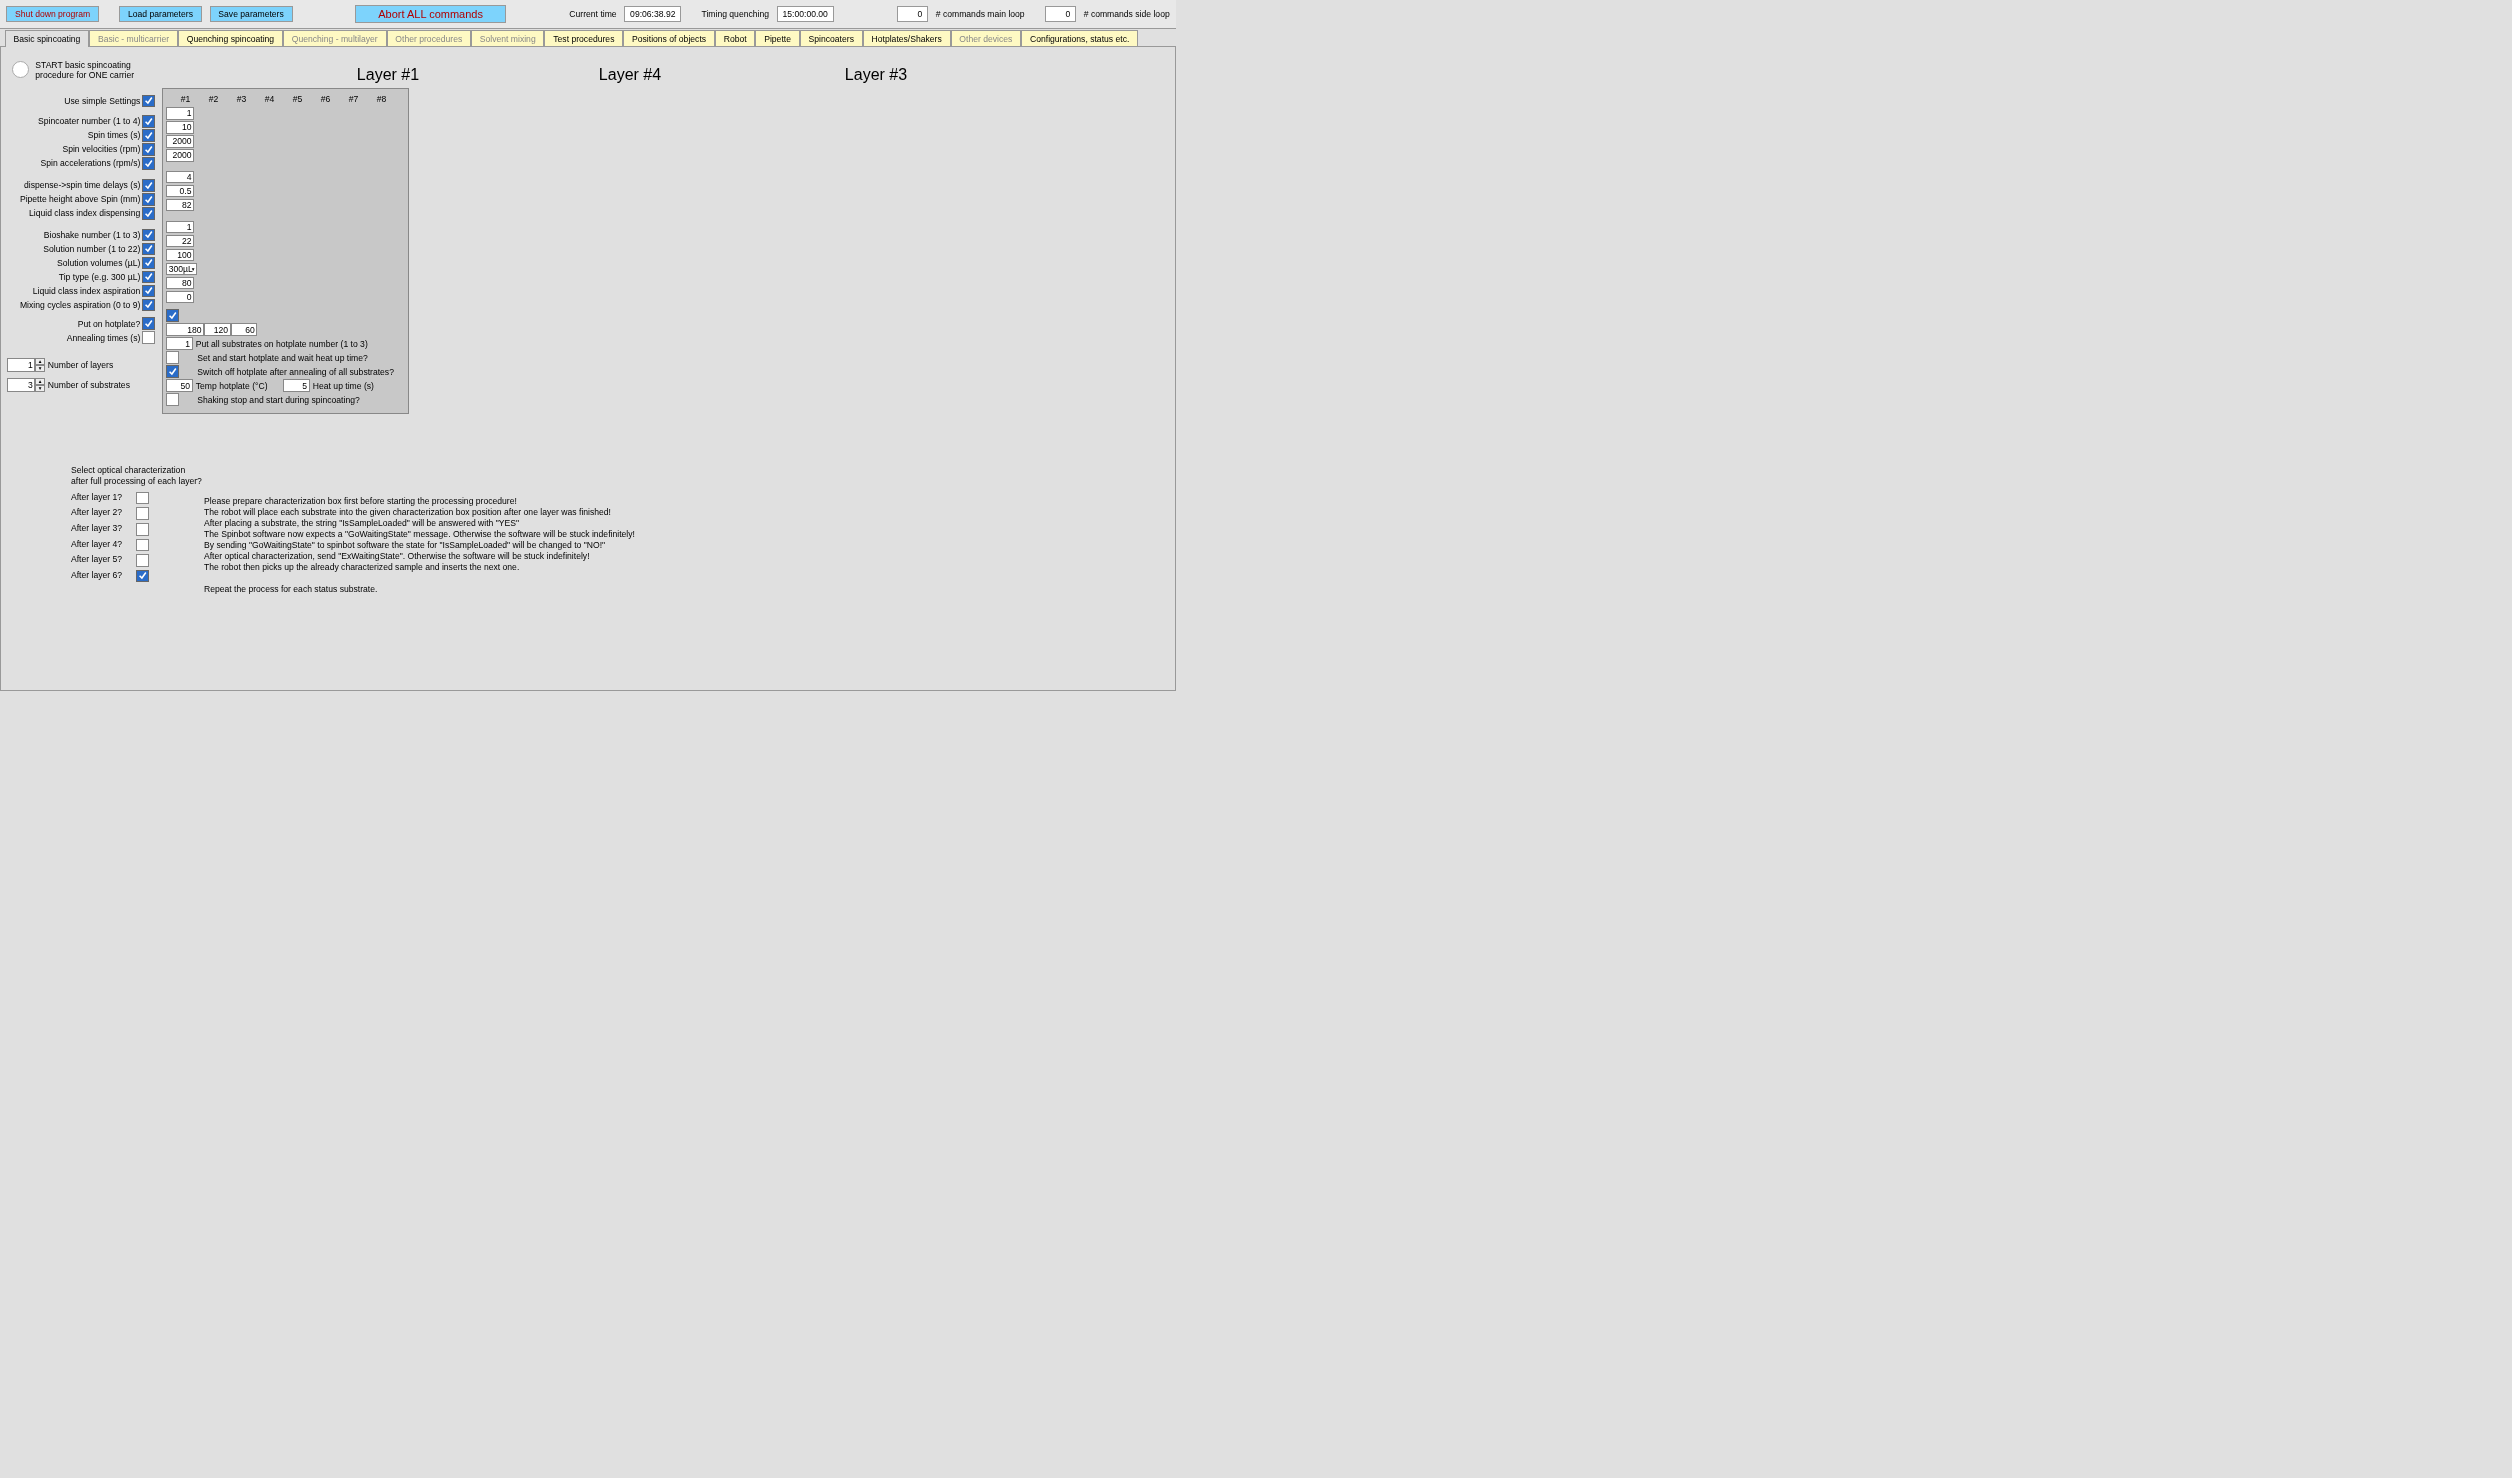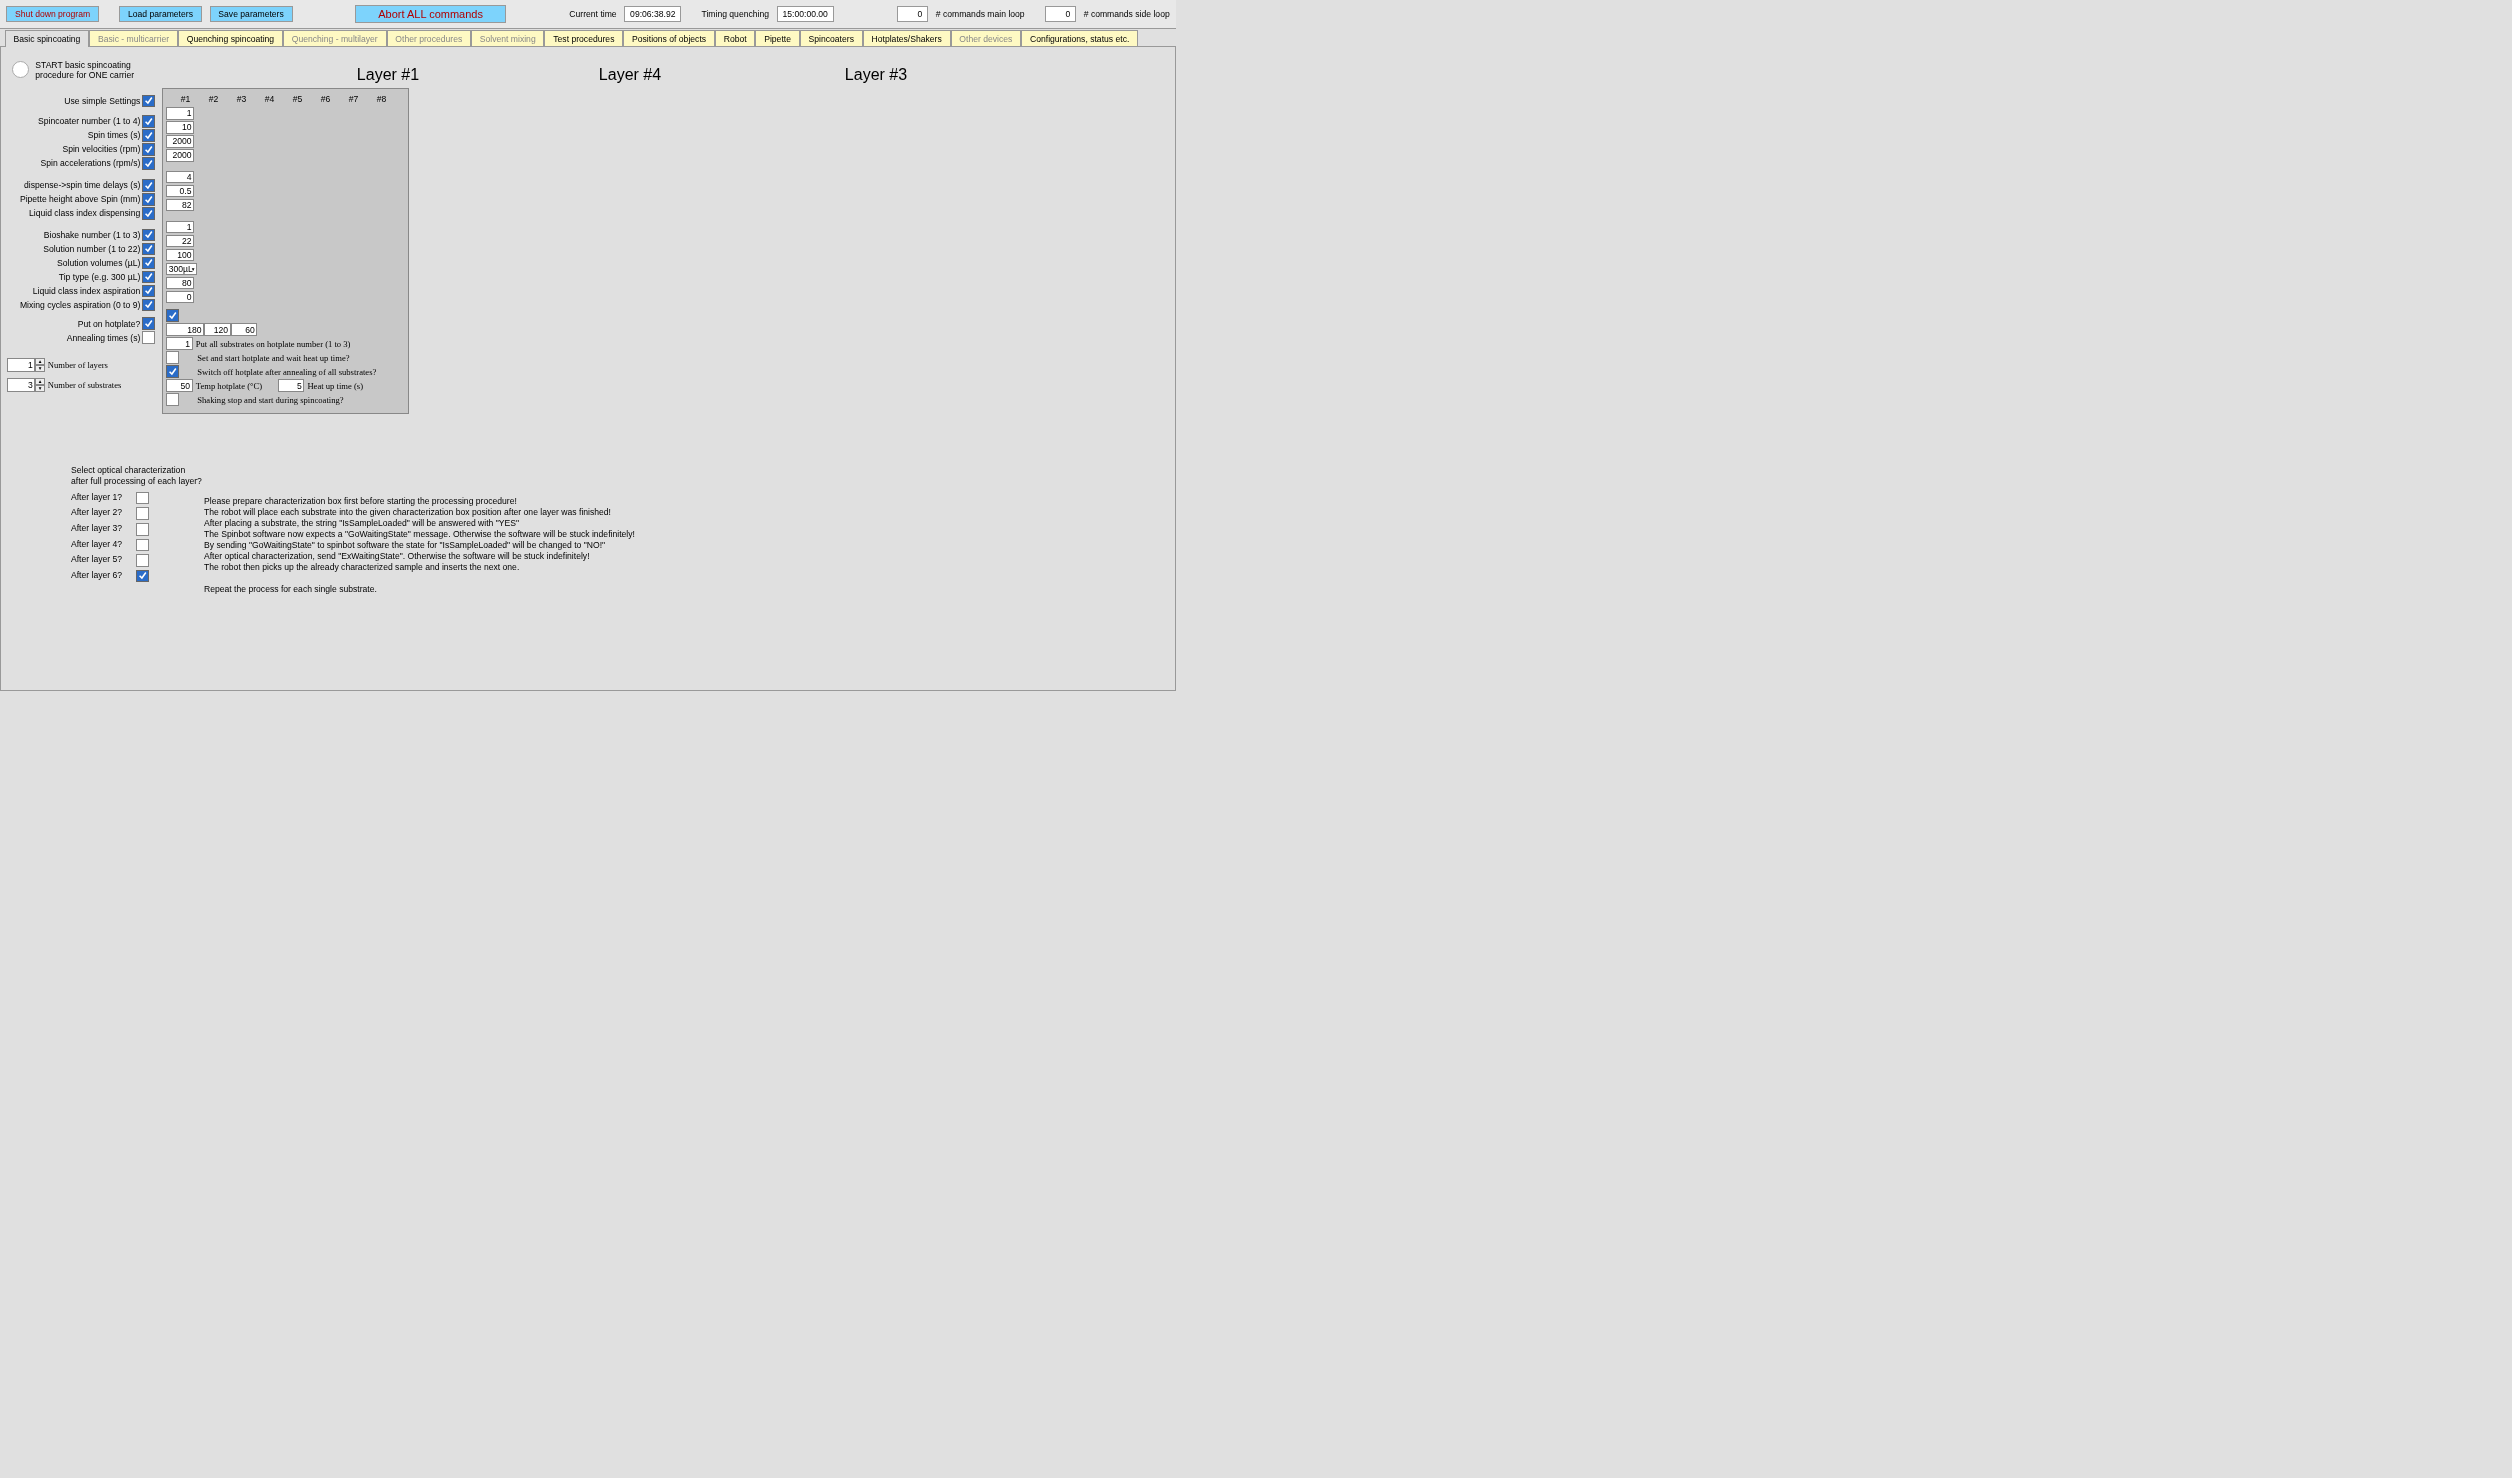"Put all substrates on hotplate" .inline-label { font-family: Liberation Serif, serif -> none }
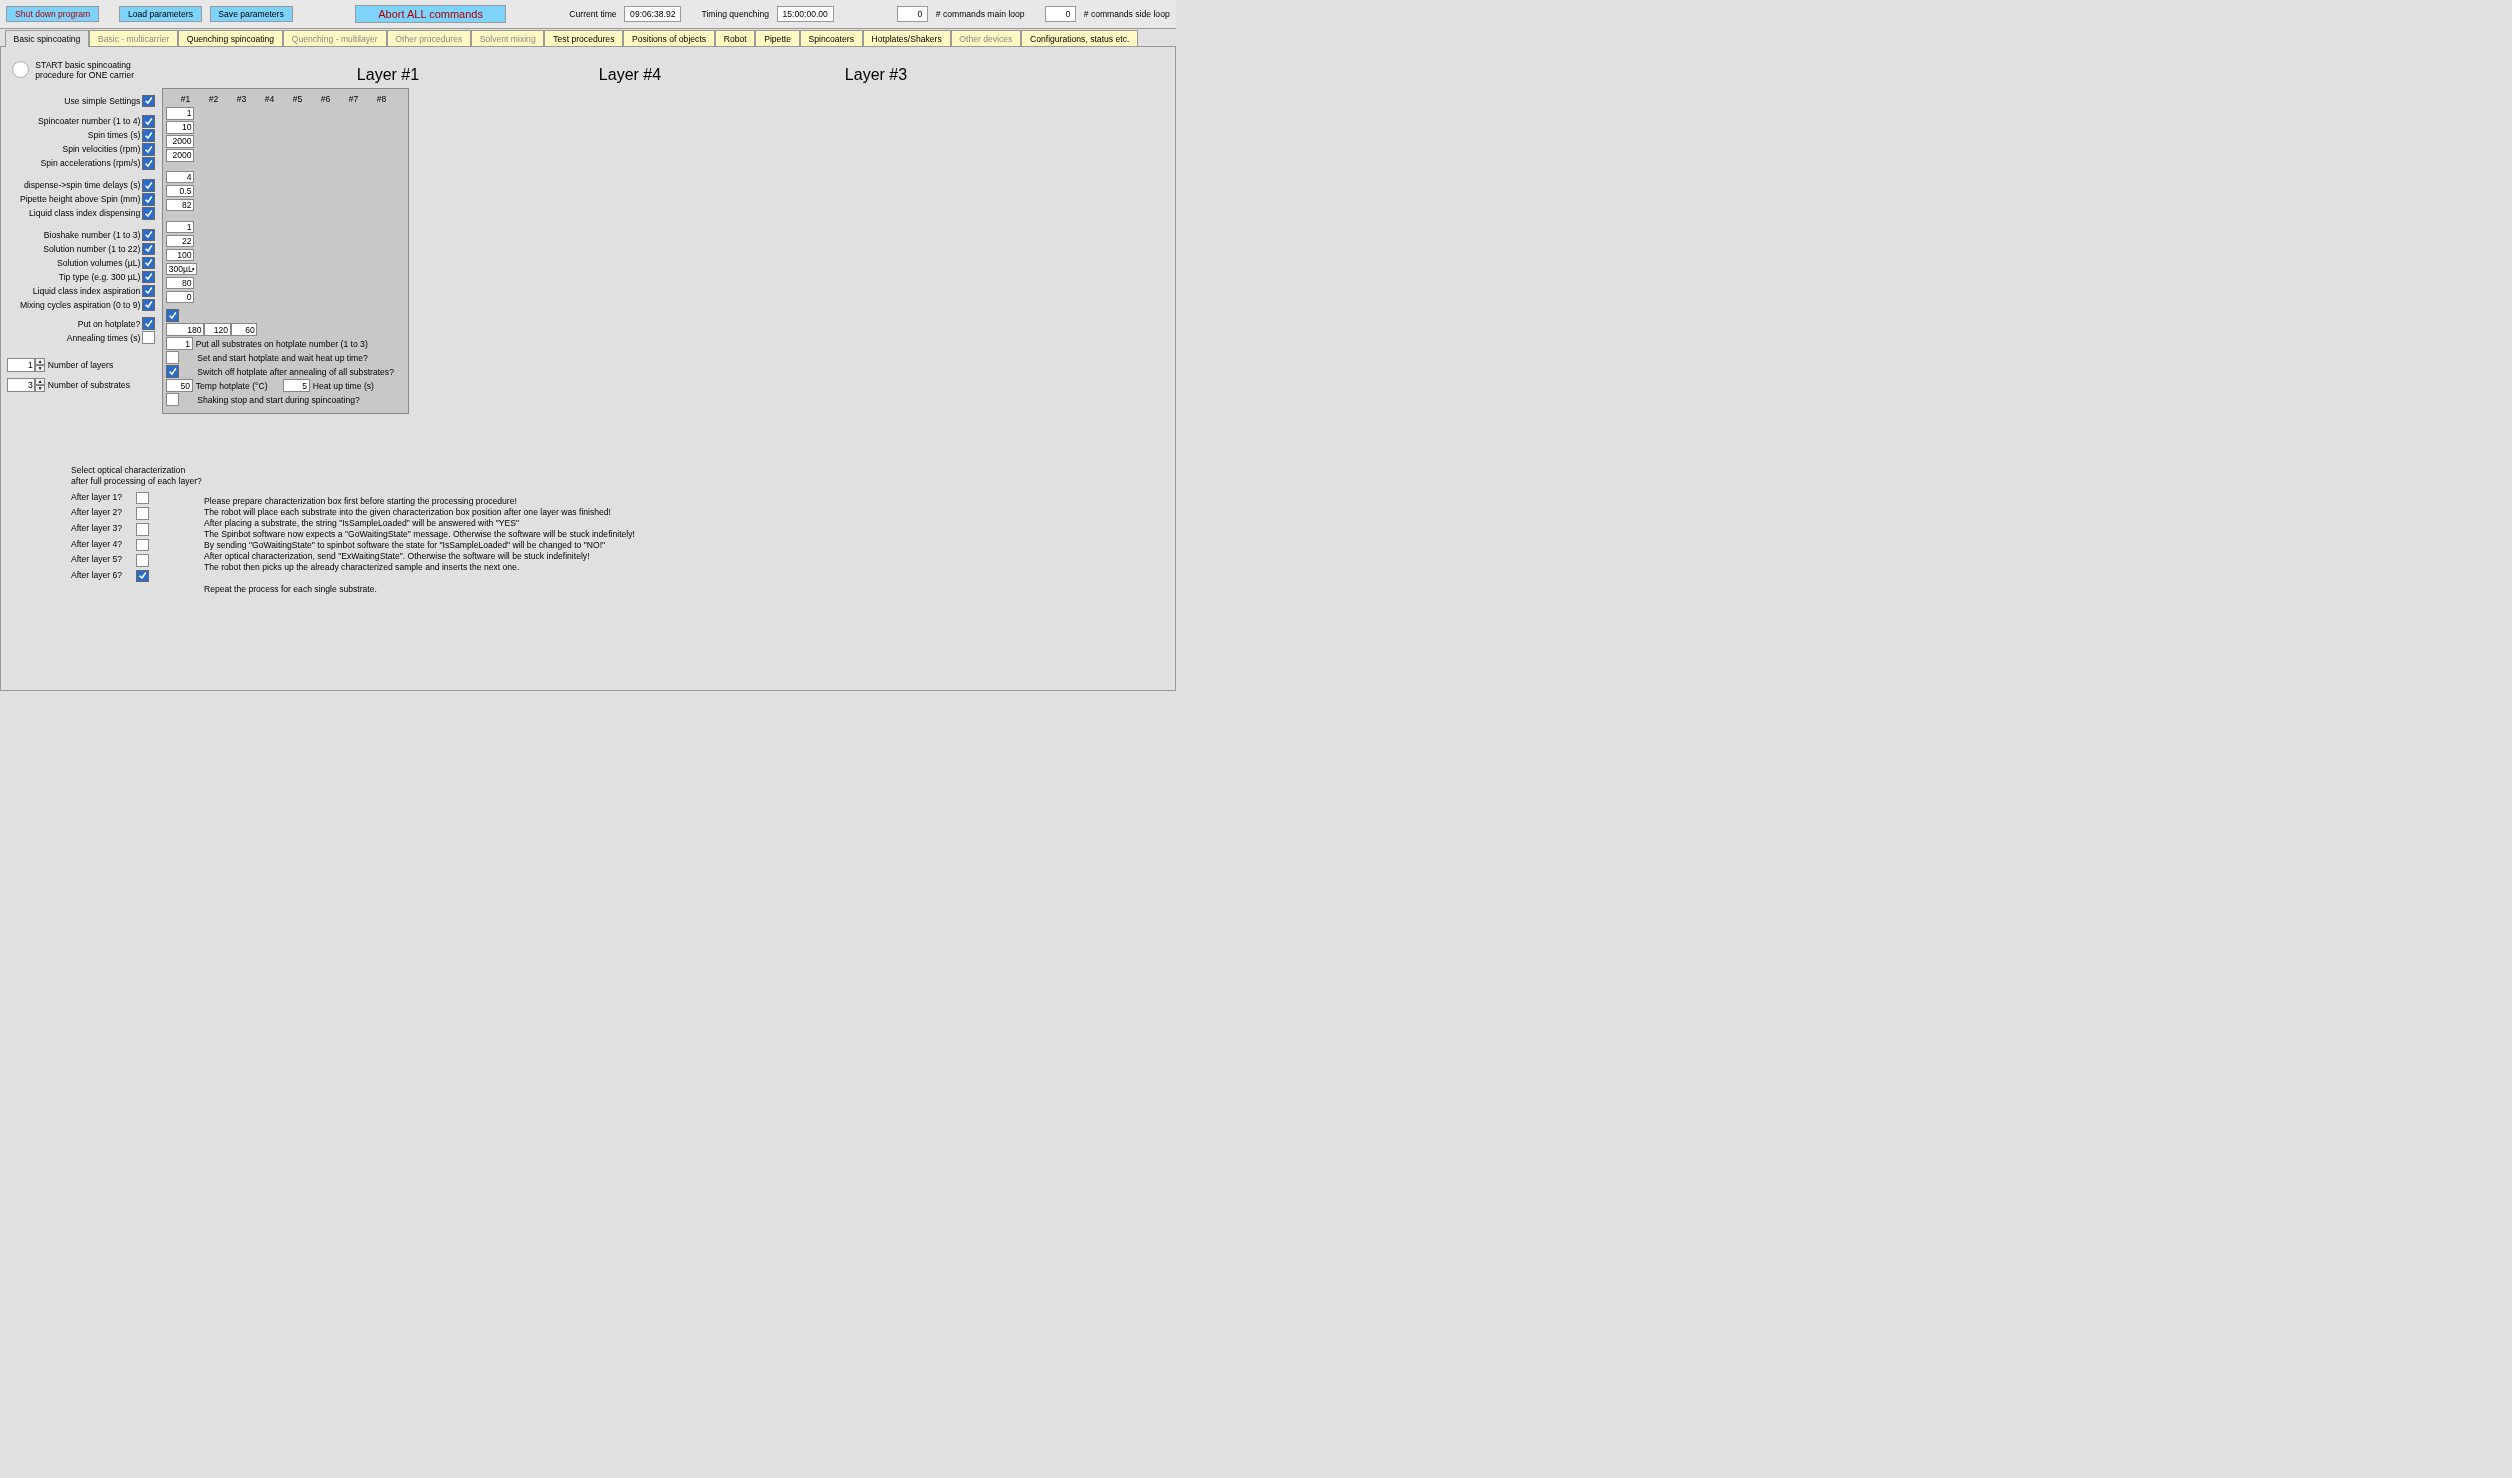"Repeat the process for each" div { text: single -> status }
